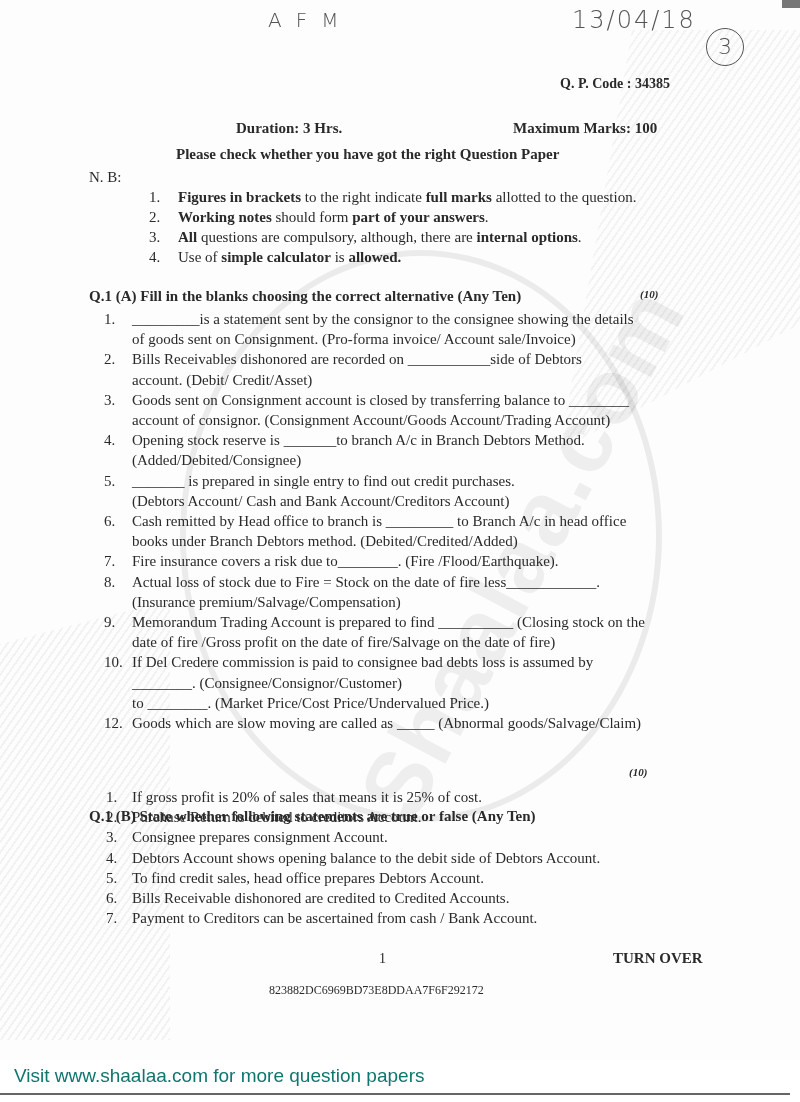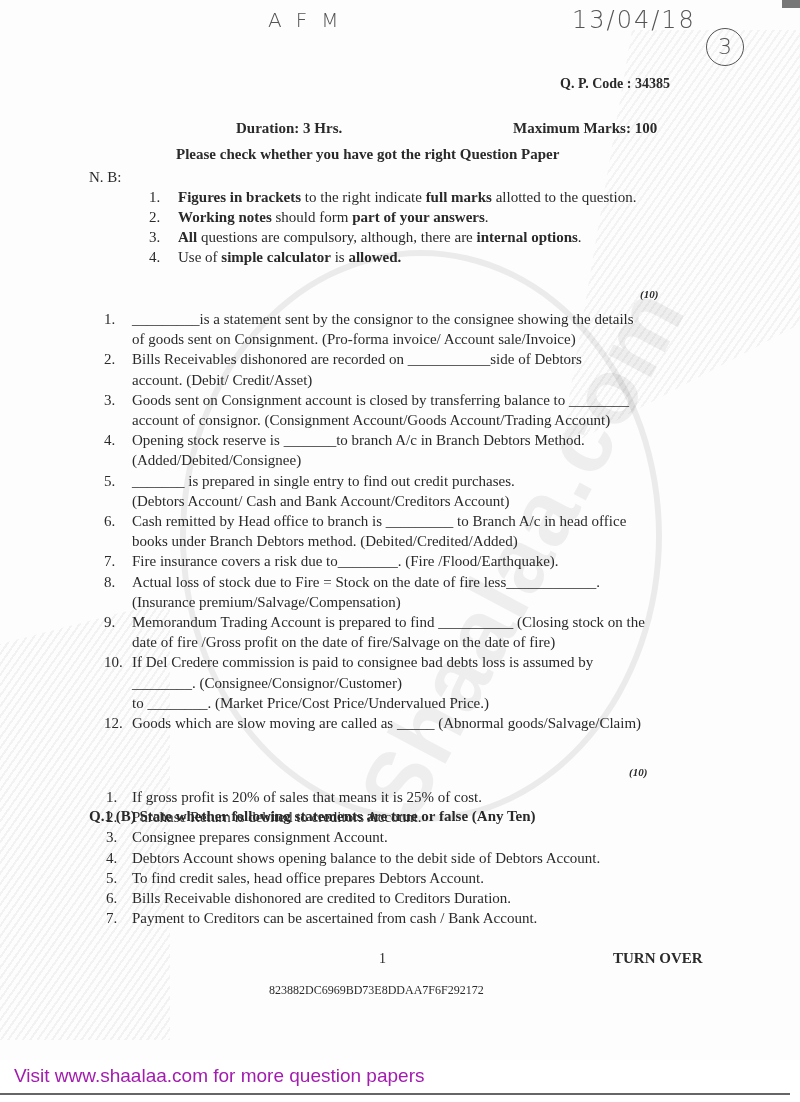"Q.1 (A) Fill in the" div.section-head { html: none -> <div>Q.1 (A) Fill in the blanks choosing the correct alternative (Any Ten)</div> }
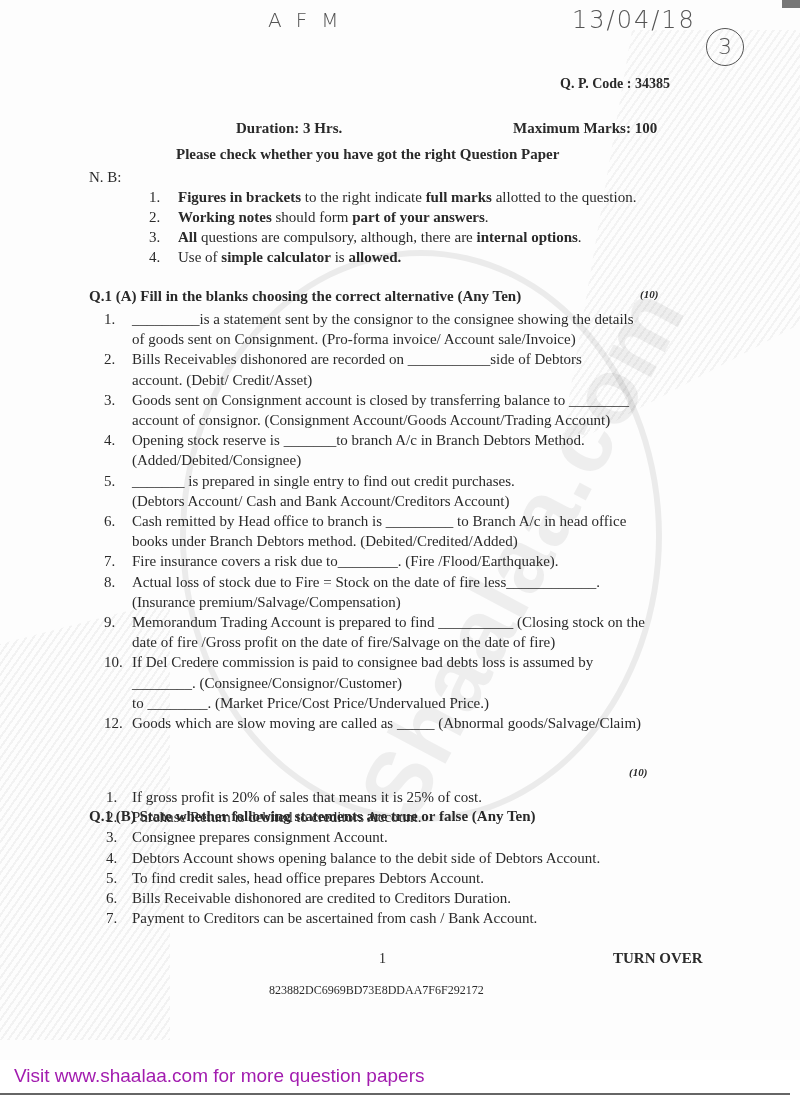"Bills Receivable dishonored are credited" span.txt { text: Creditors Duration -> Credited Accounts }
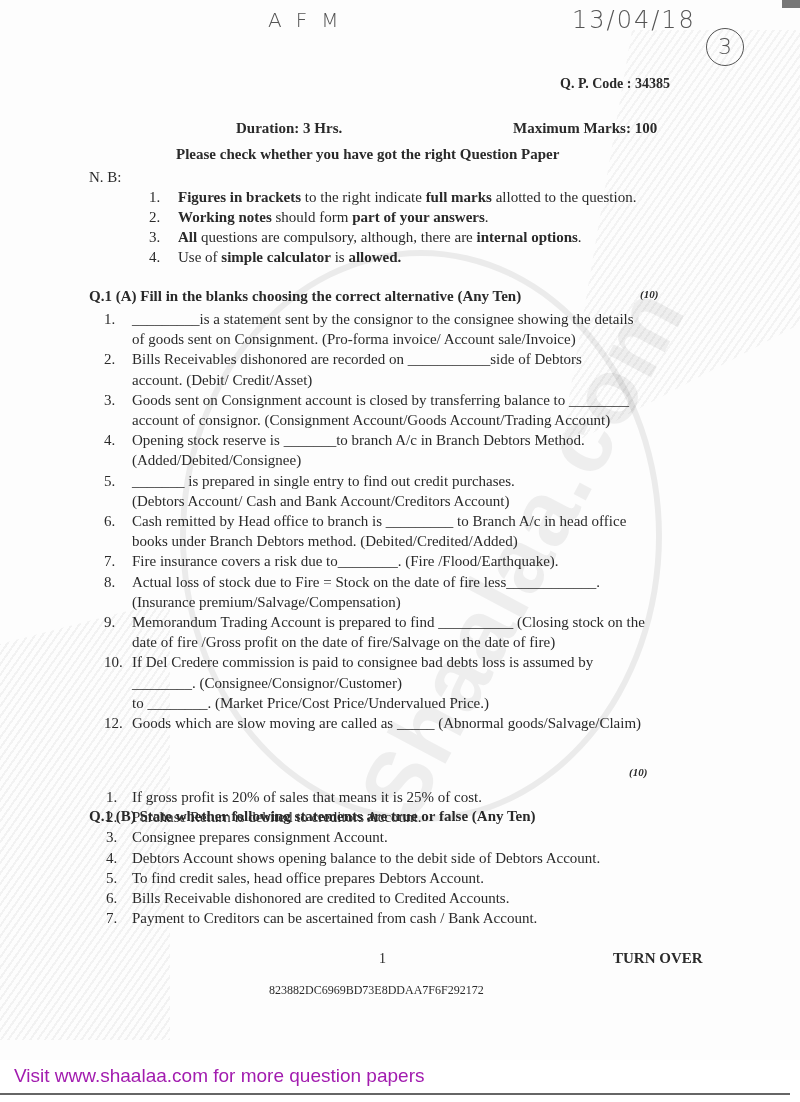"Visit www.shaalaa.com for more question" .footer-text { color: #a21caf -> #0f766e }
